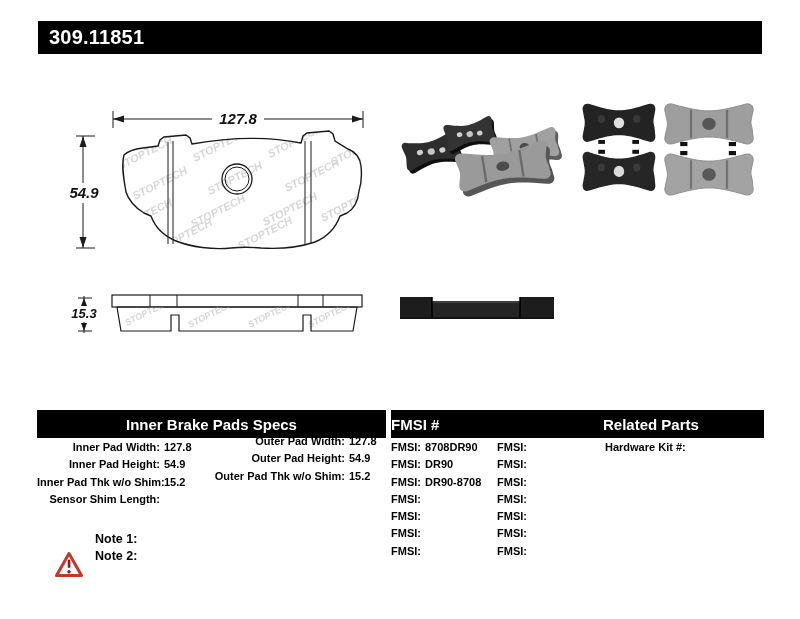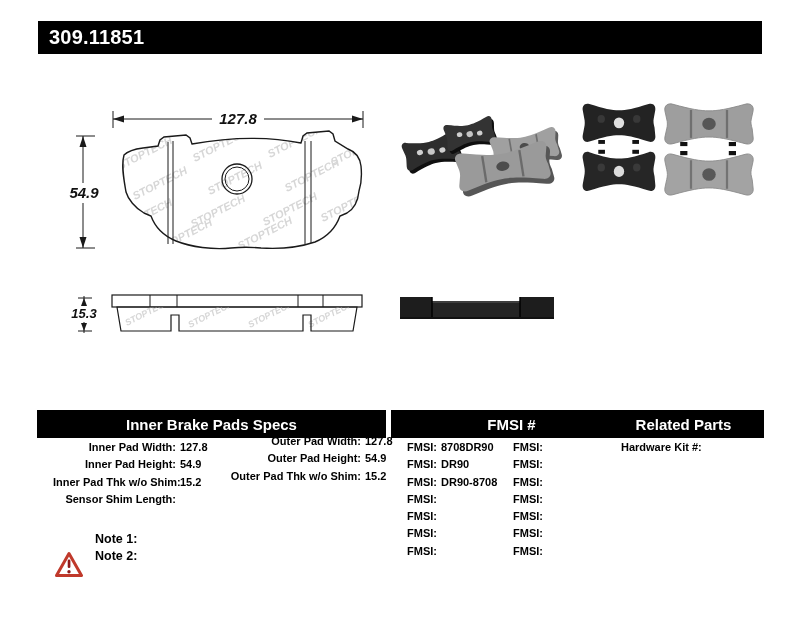"Inner Brake Pads Specs" .thead { justify-content: center -> space-between }
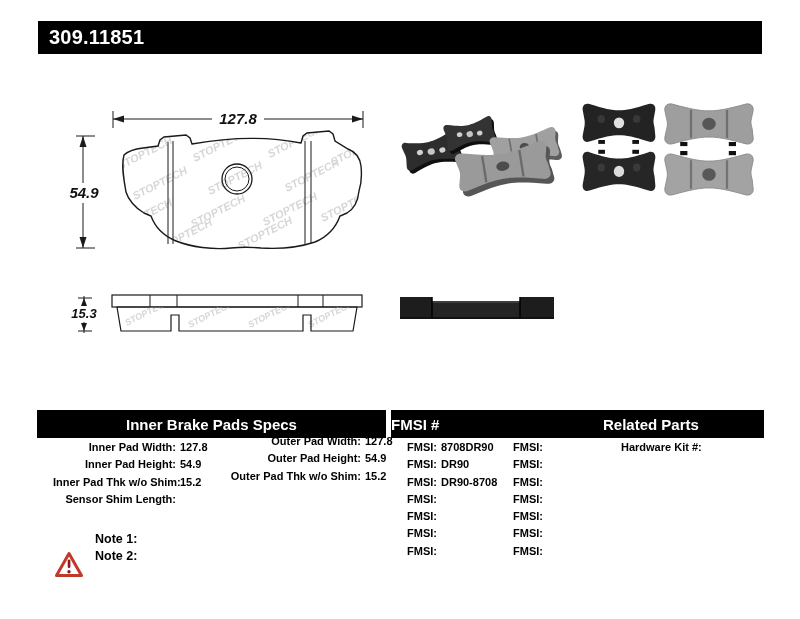"Inner Pad Width:" .spec-row .lbl { margin-left: 16px -> none }
